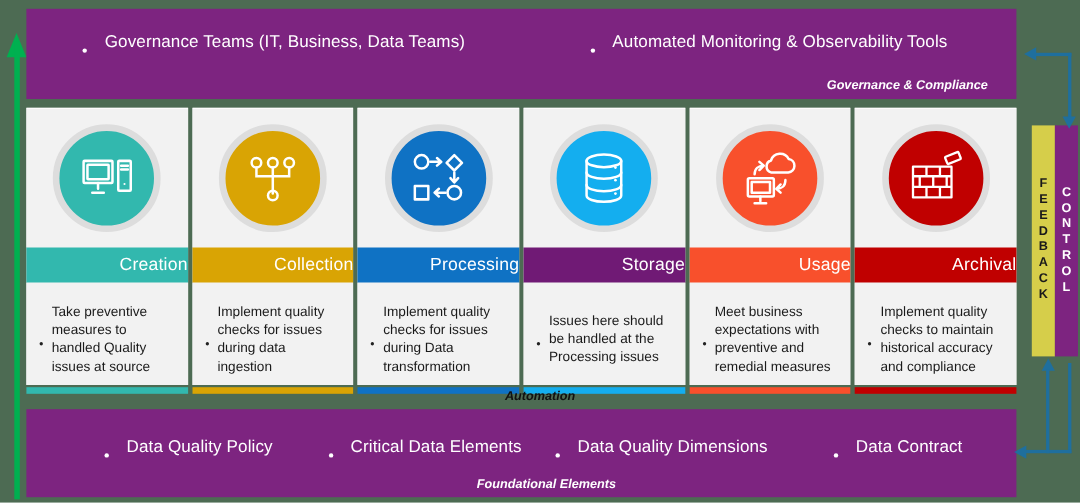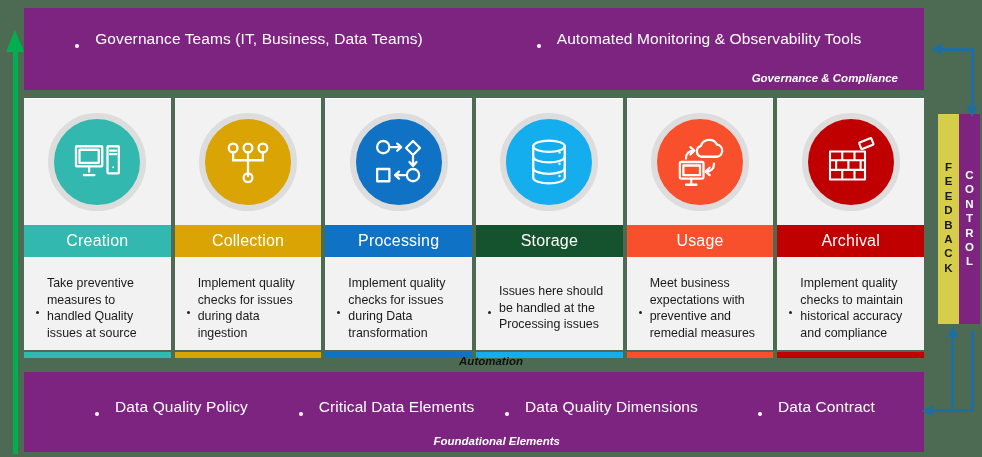"Creation" .card-title { justify-content: center -> flex-end }
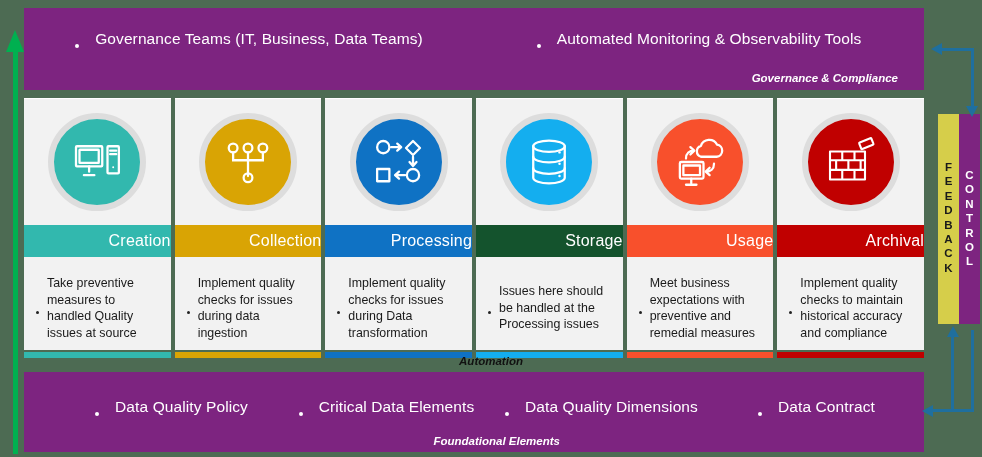"Storage" div.card-title { background: #14532d -> #701a75 }
